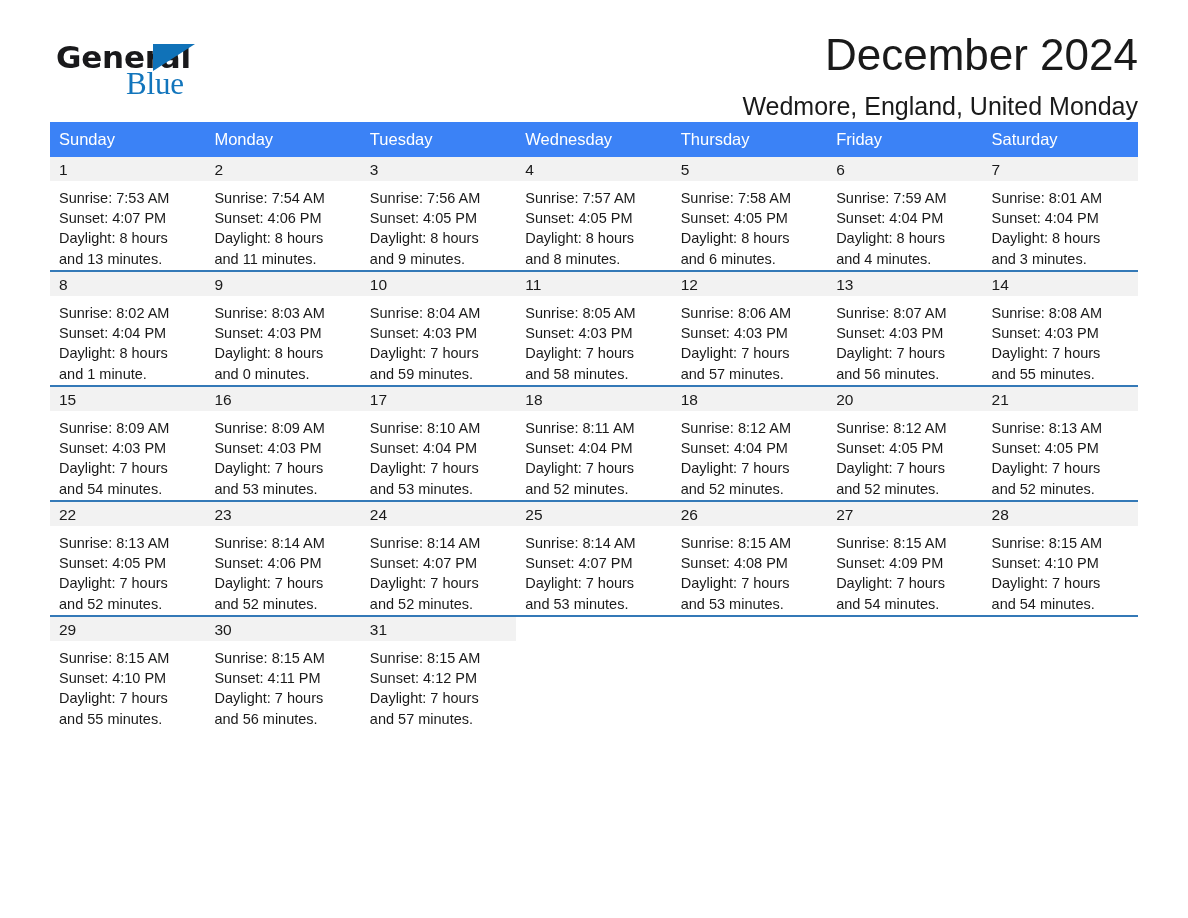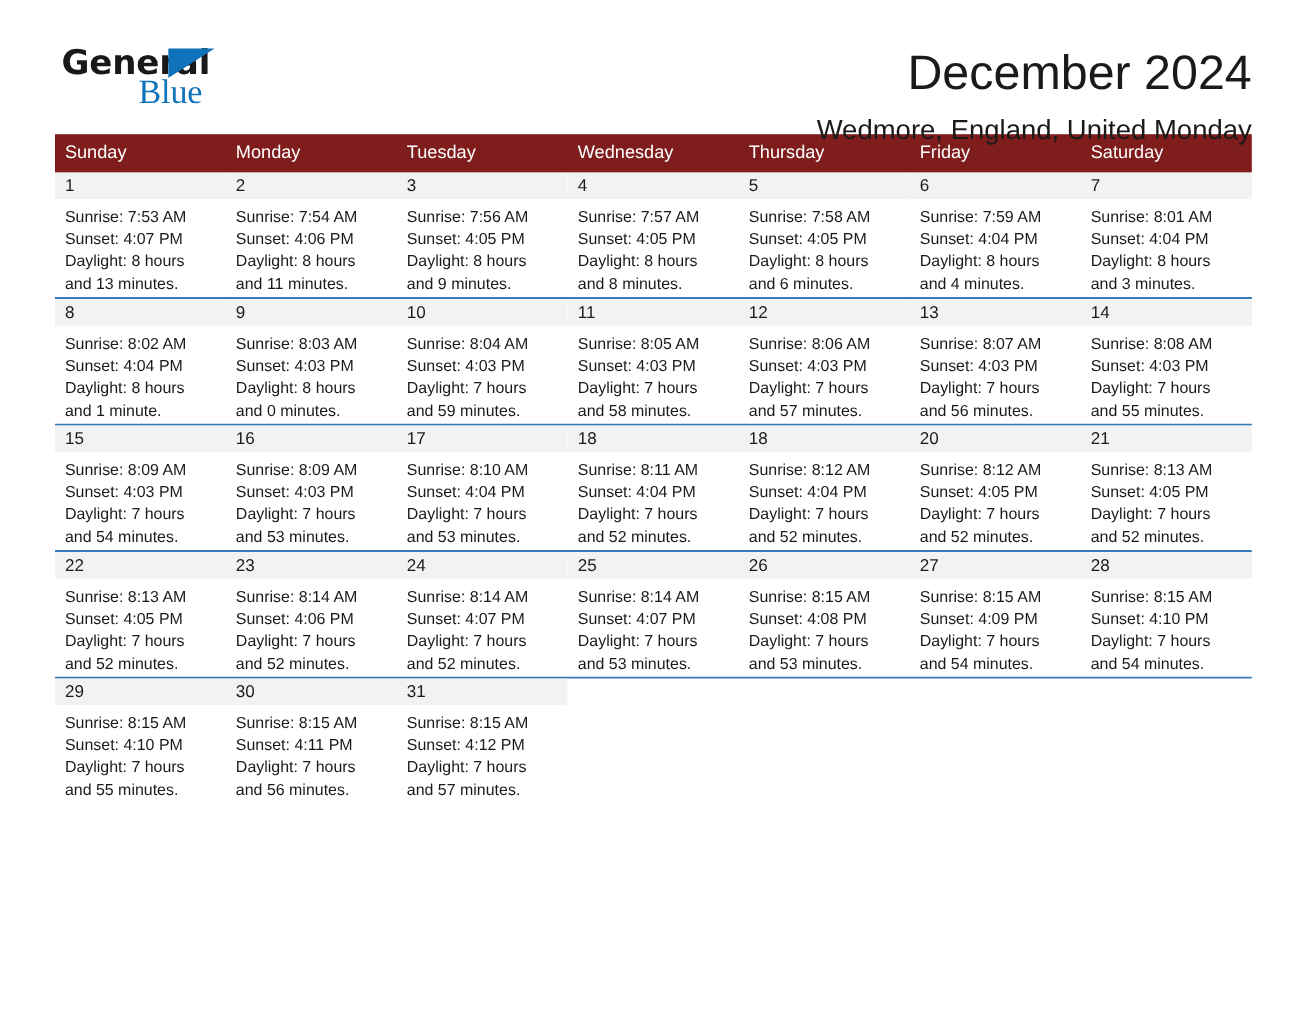"December 2024" .title-block { padding-top: 41px -> 29px }
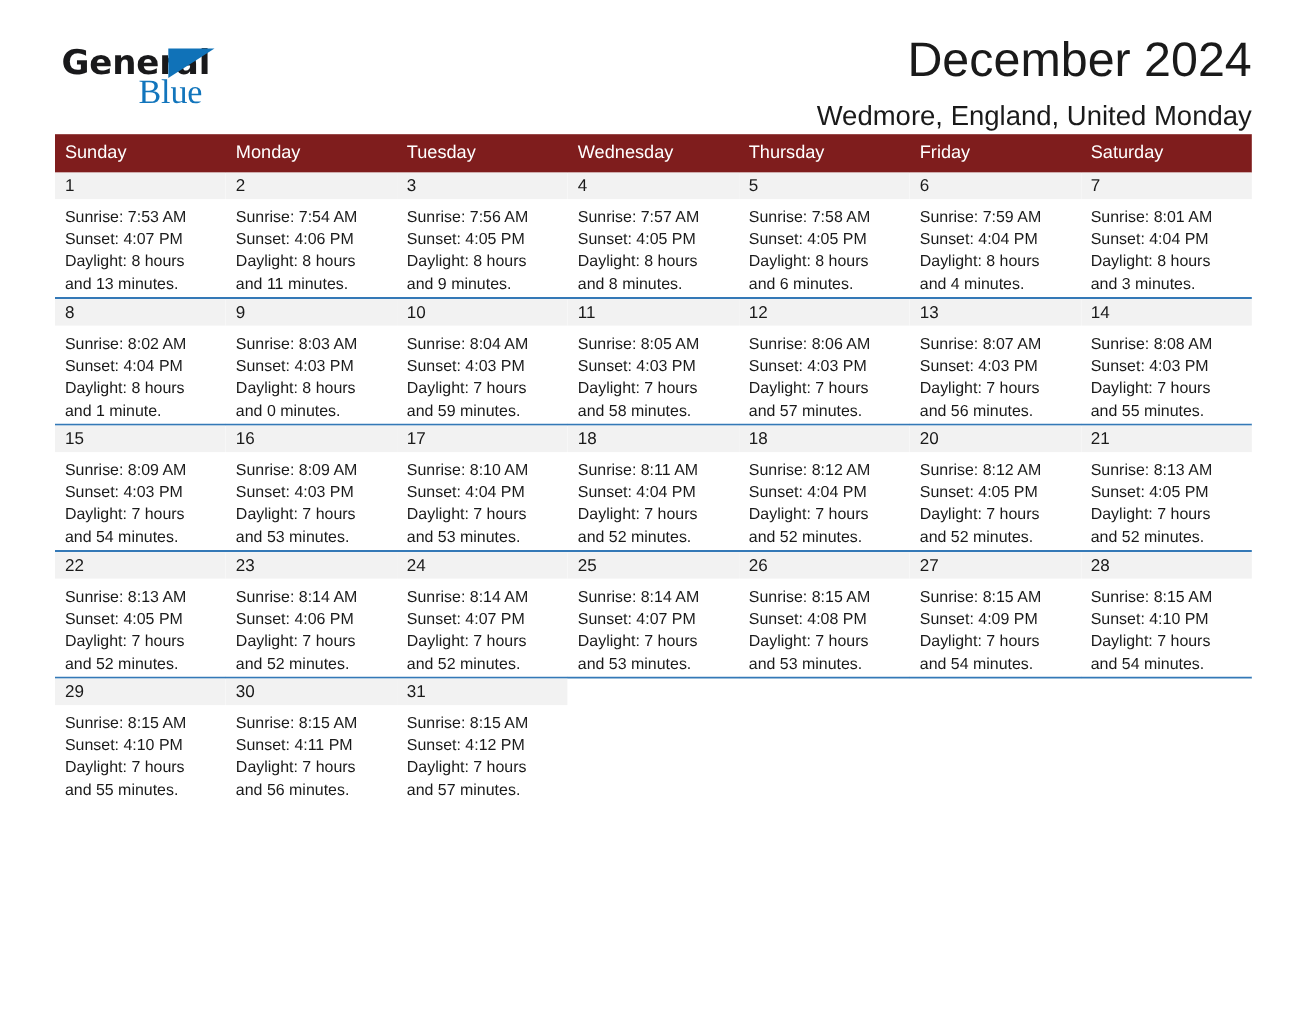"Sunday" .weekday-row { background: #7f1d1d -> #3b82f6 }
